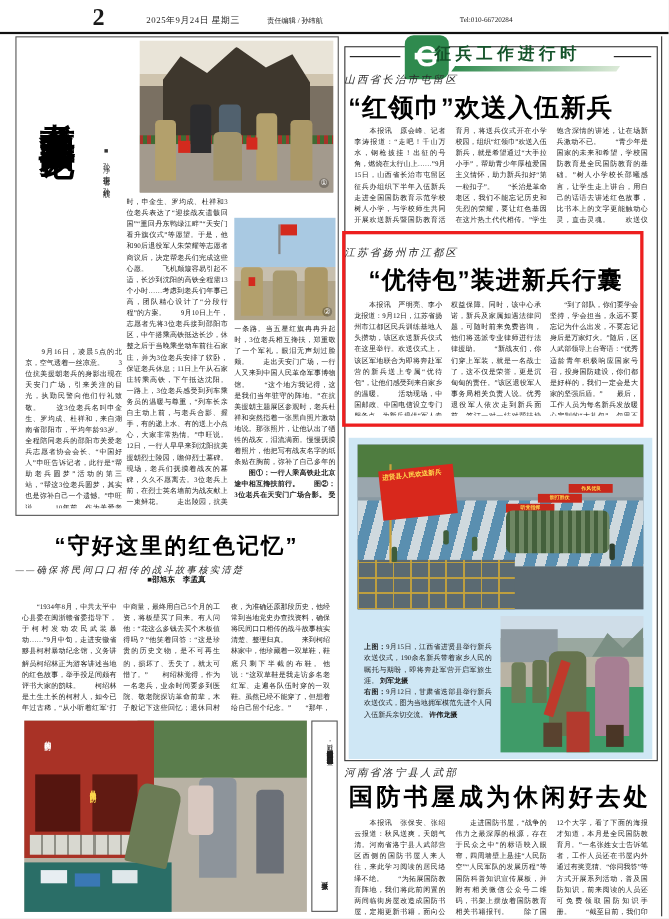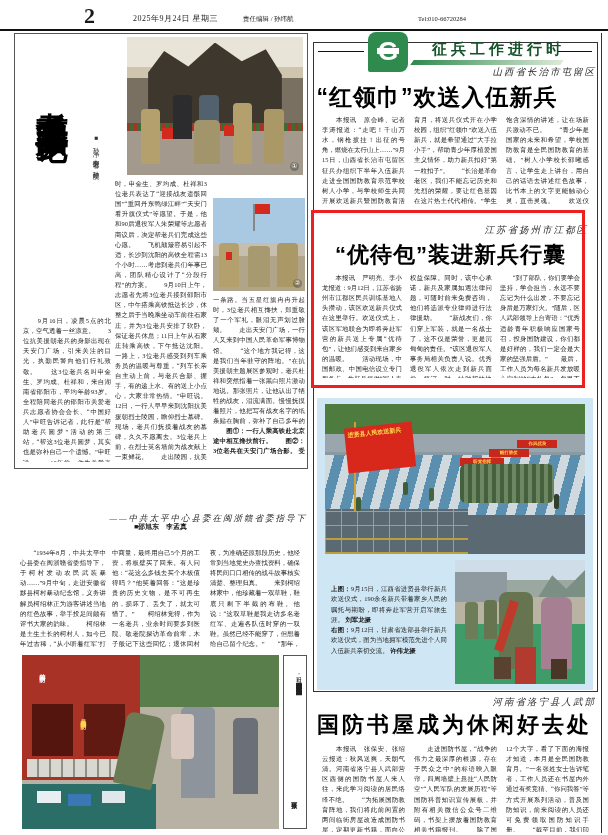"征兵工作进行时" div.abs { left: 432px -> 395px }
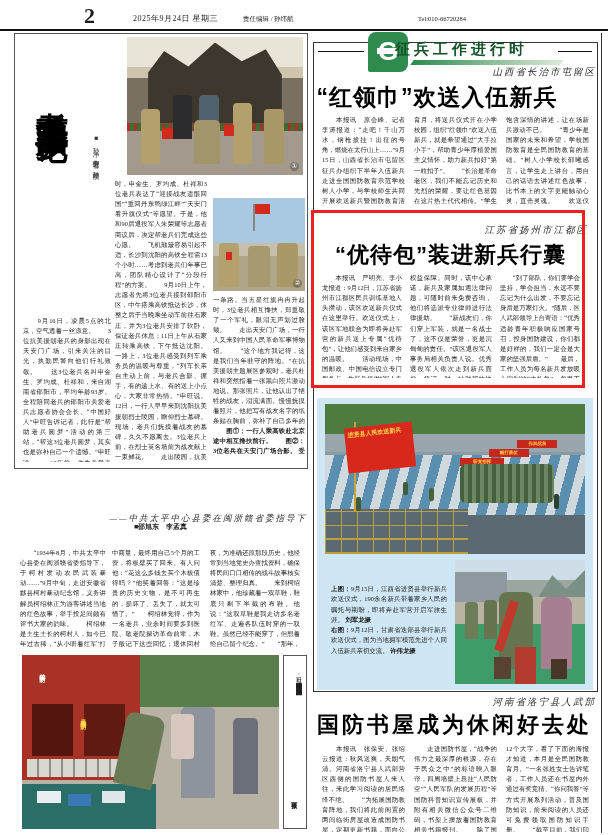"山西省长治市屯留区" .loc { text-align: right -> left }
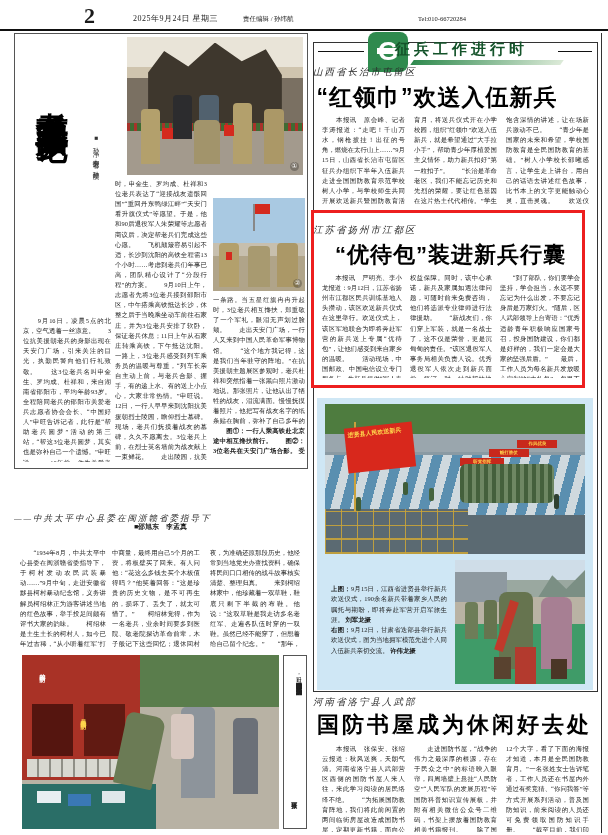"“守好这里的红色记忆”" div.abs { html: none -> <div>“守好这里的红色记忆”</div> }
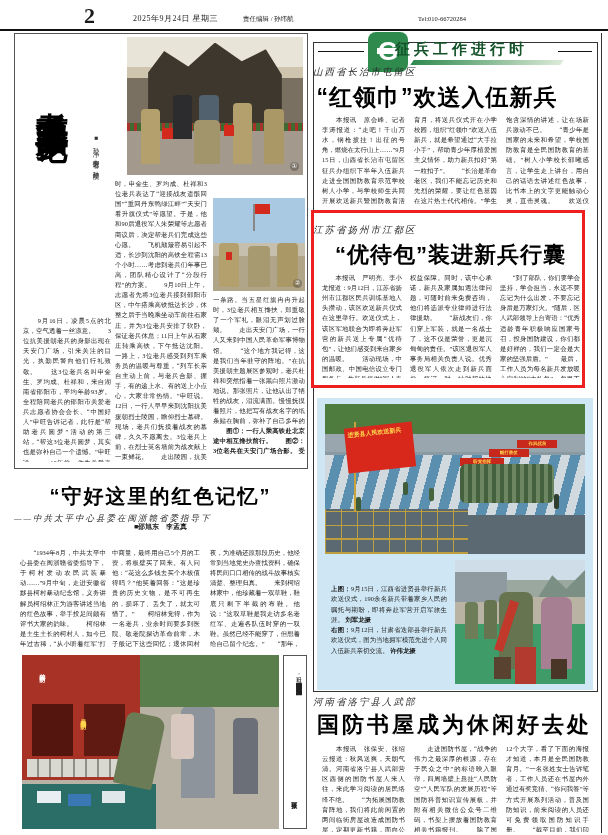"——中共太平中心县委在闽浙赣省委指导下" div.abs { text: 中共太平中心县委在闽浙赣省委指导下 -> 确保将民间口口相传的战斗故事核实清楚 }
